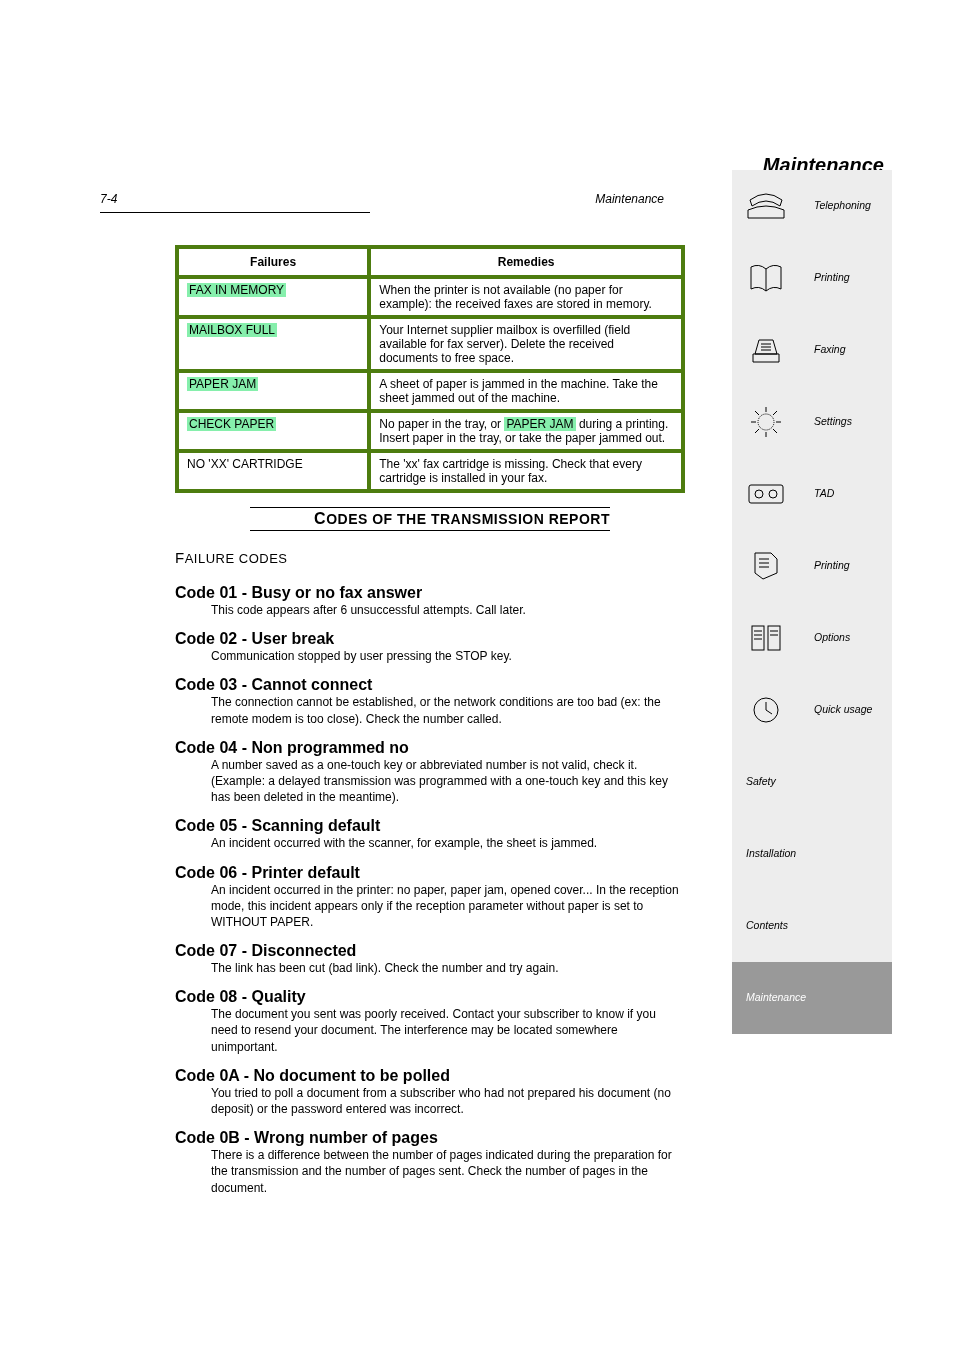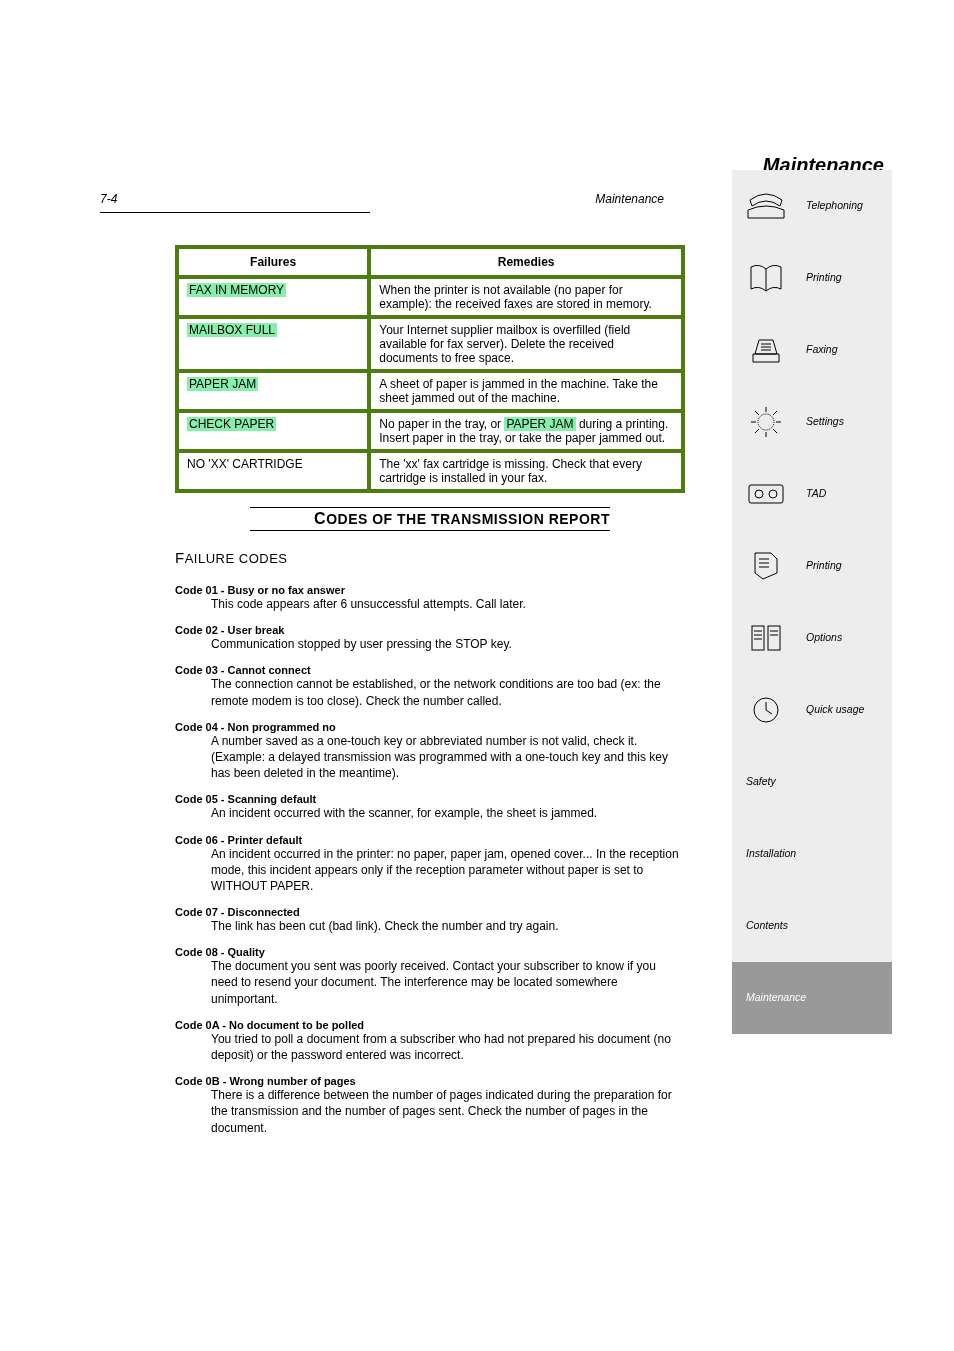"Telephoning" .side-cell { gap: 20px -> 28px }
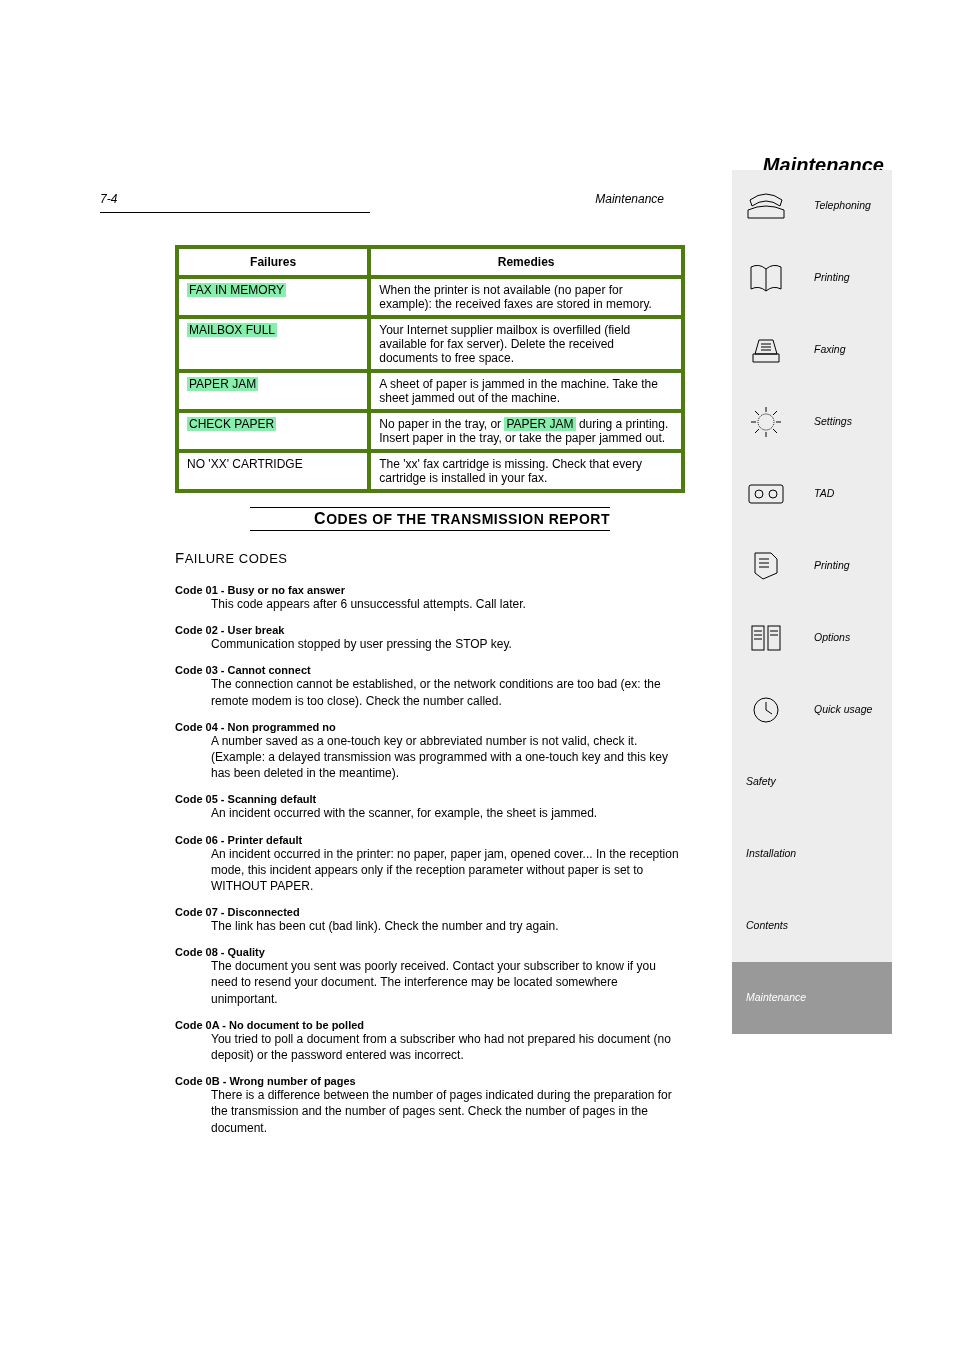"Code 01 - Busy or" .code-label { font-size: 11px -> 16px }
